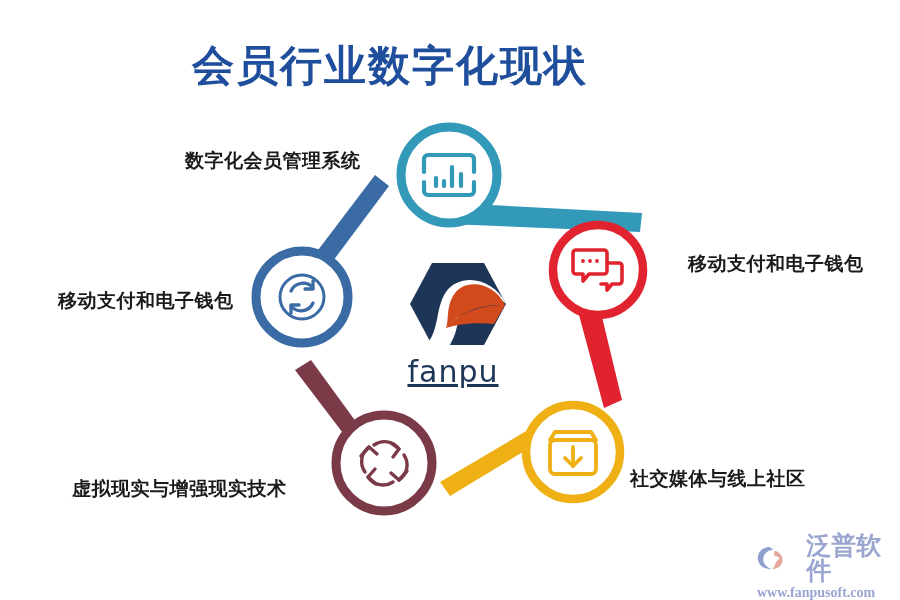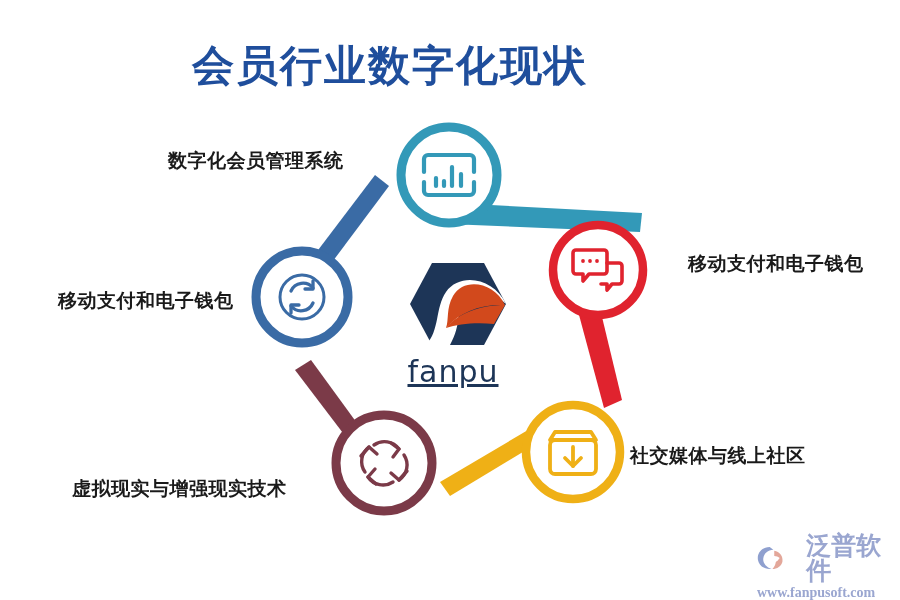"数字化会员管理系统" #label-0 { left: 168px -> 185px }
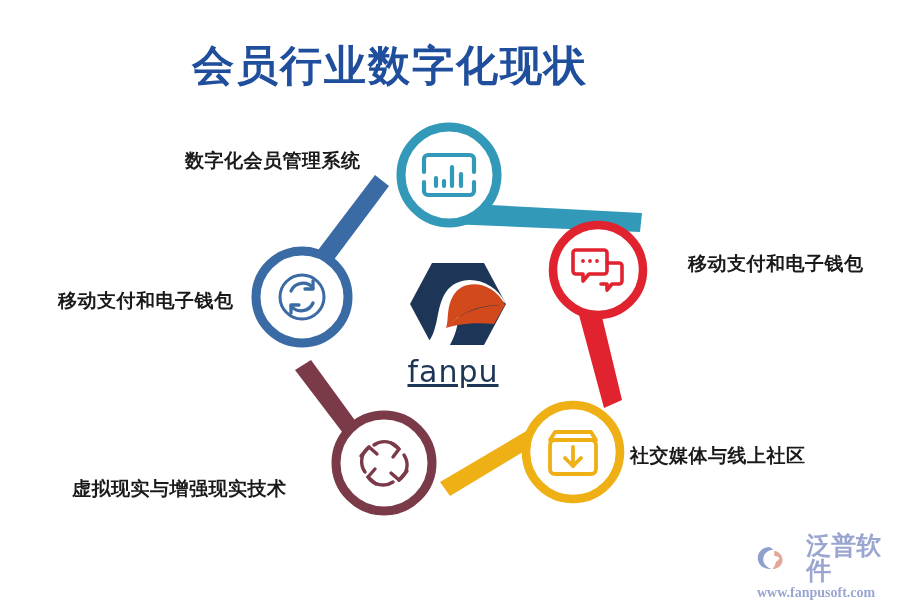"社交媒体与线上社区" #label-2 { top: 443px -> 466px }
